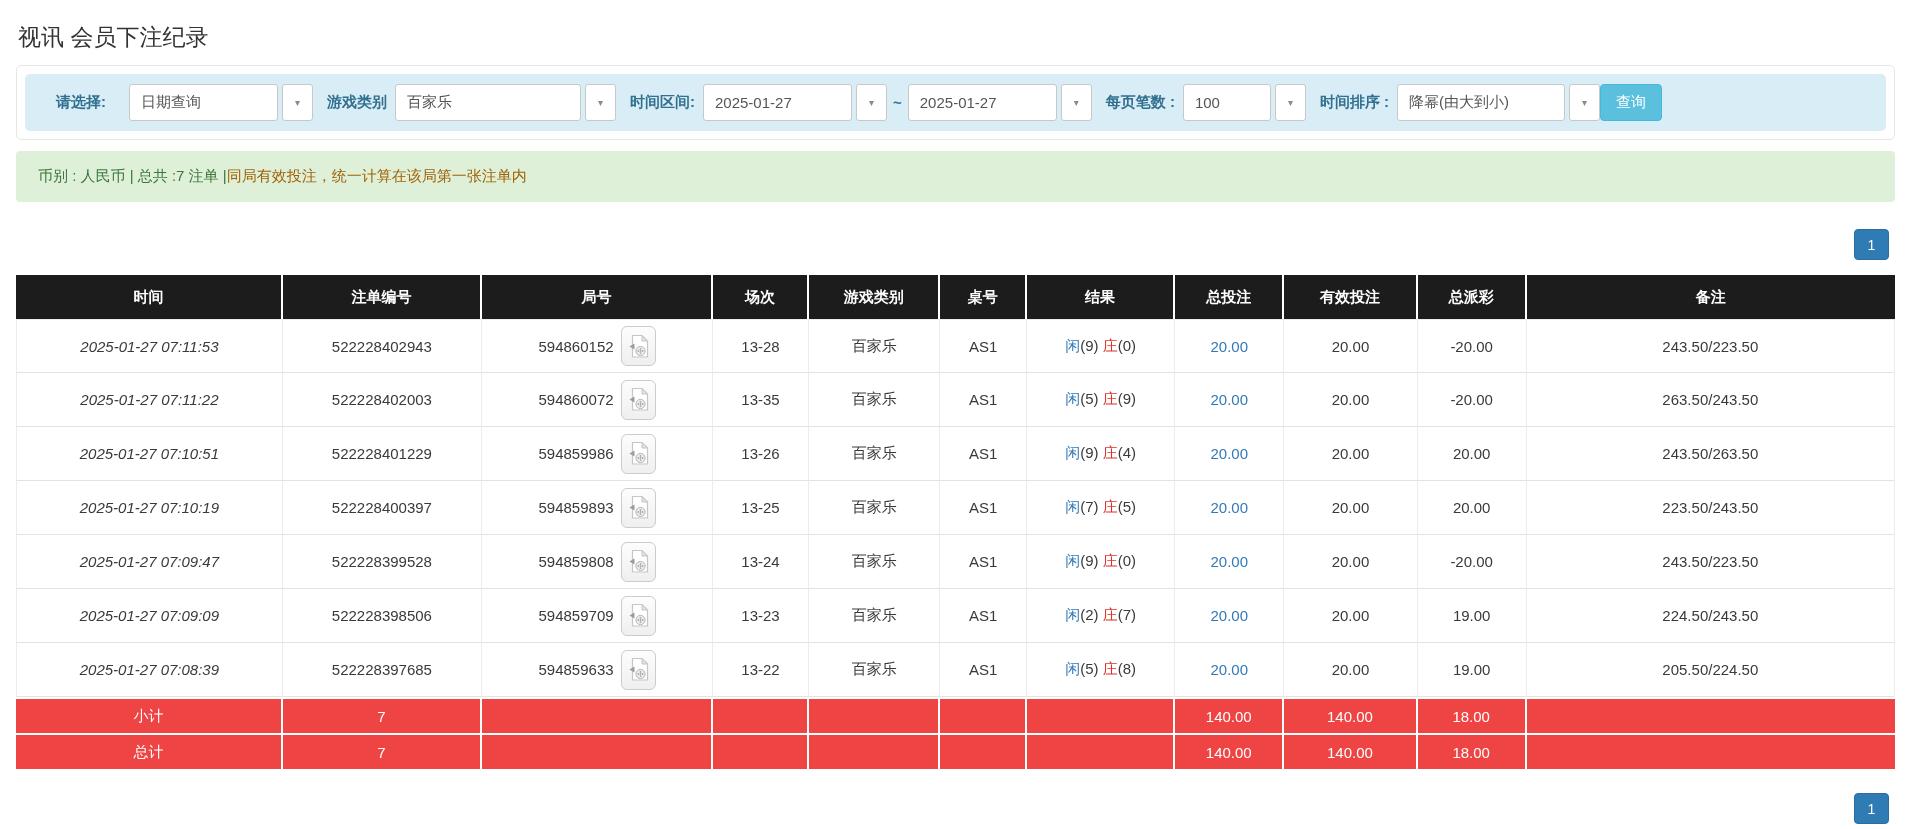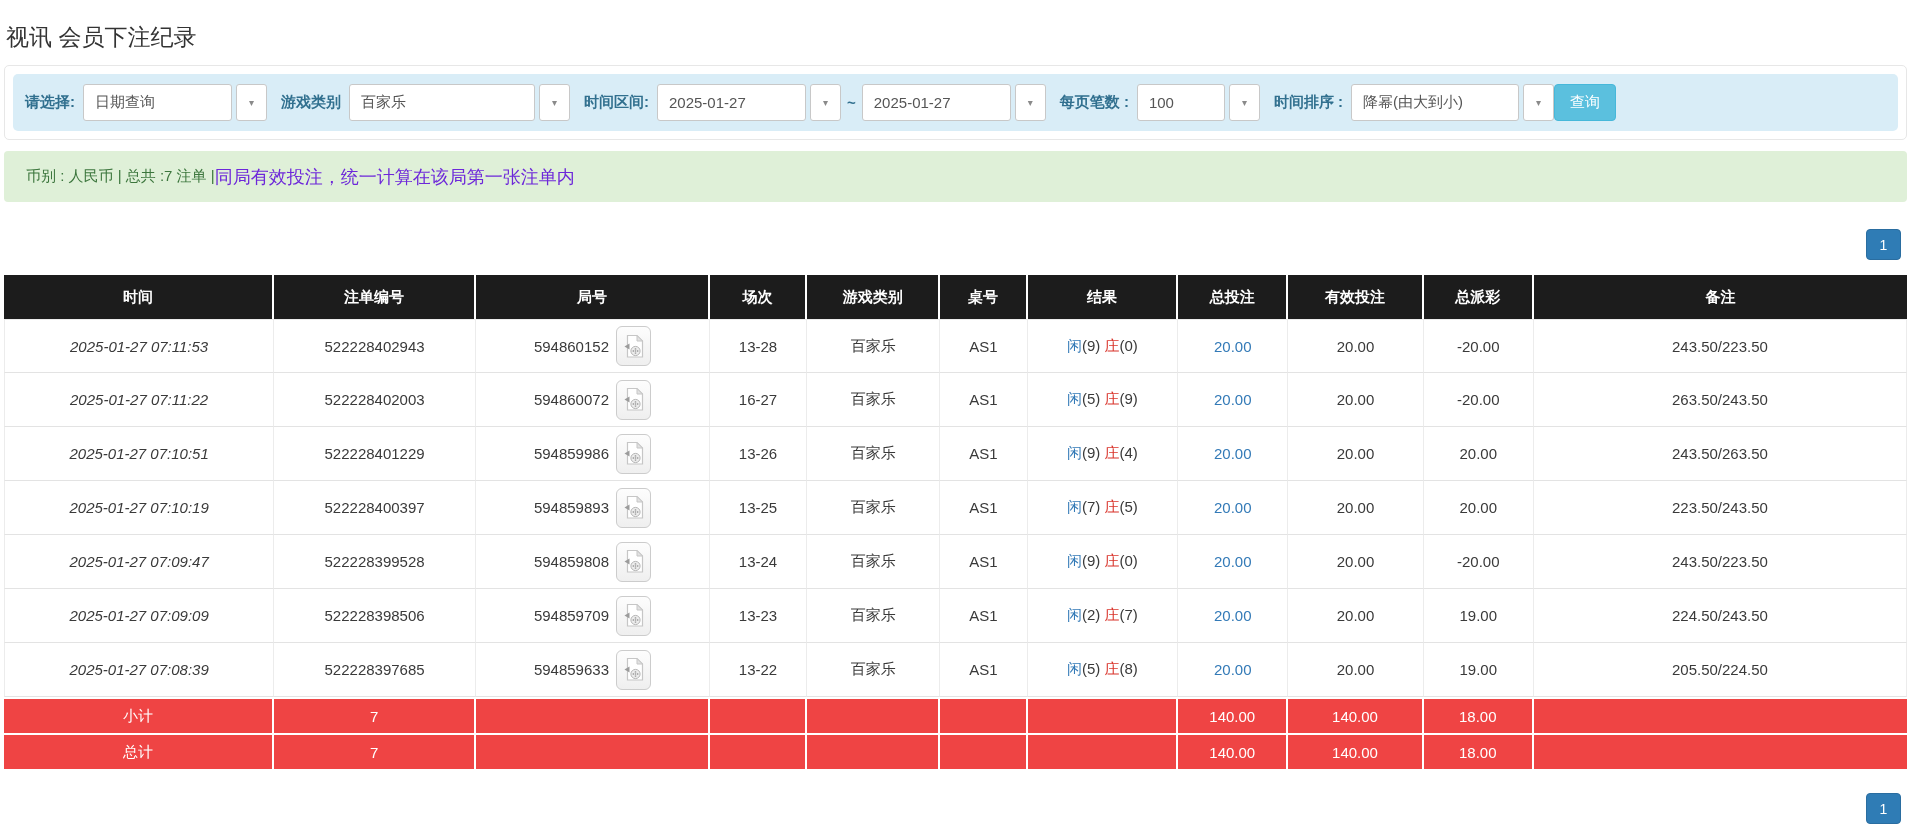"视讯 会员下注纪录" .container { padding: 0 4px -> 0 16px }
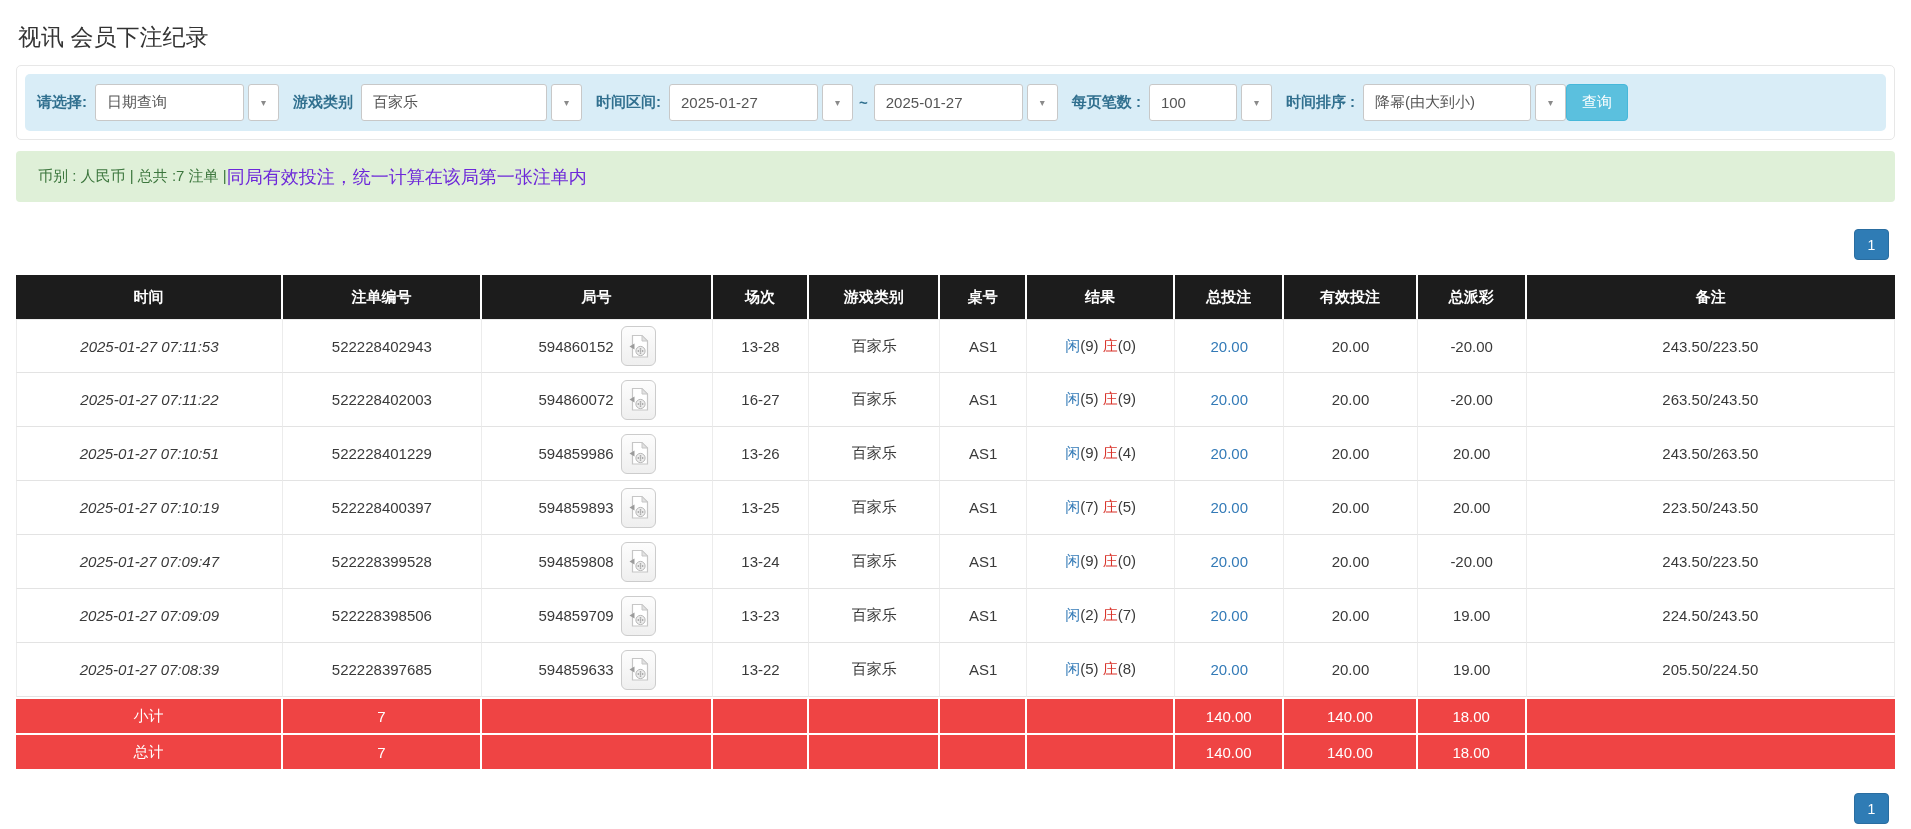"请选择:" .f-label:first-child { margin-left: 0 -> 19px }
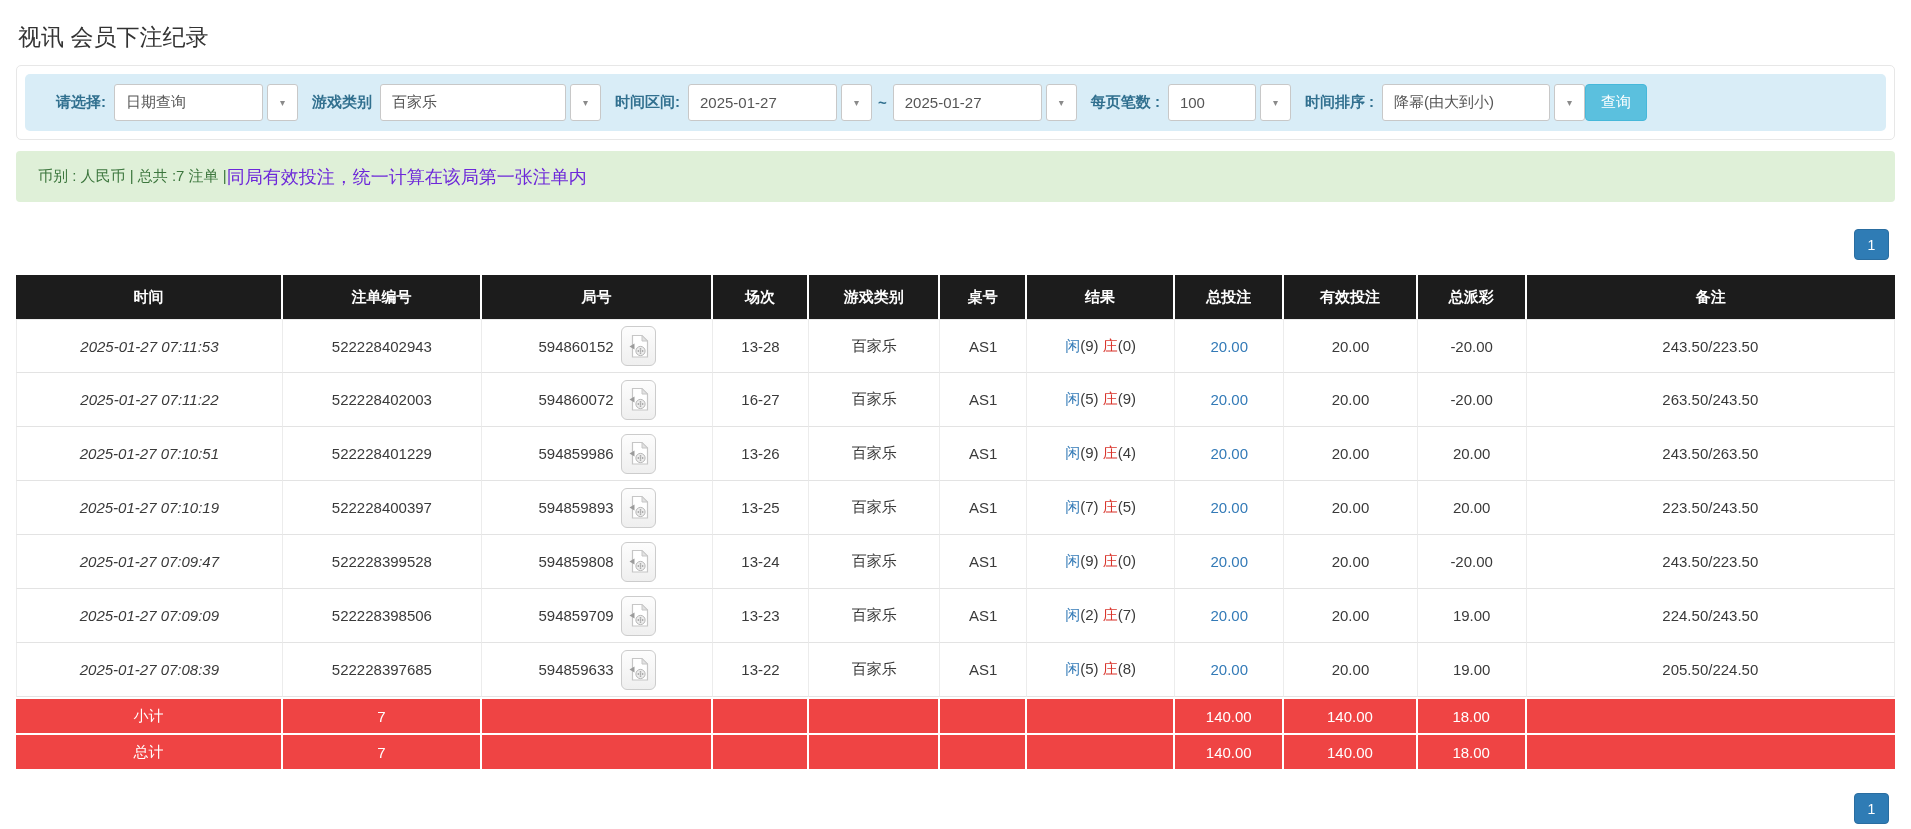"日期查询" .w-main { margin-left: none -> 15px }
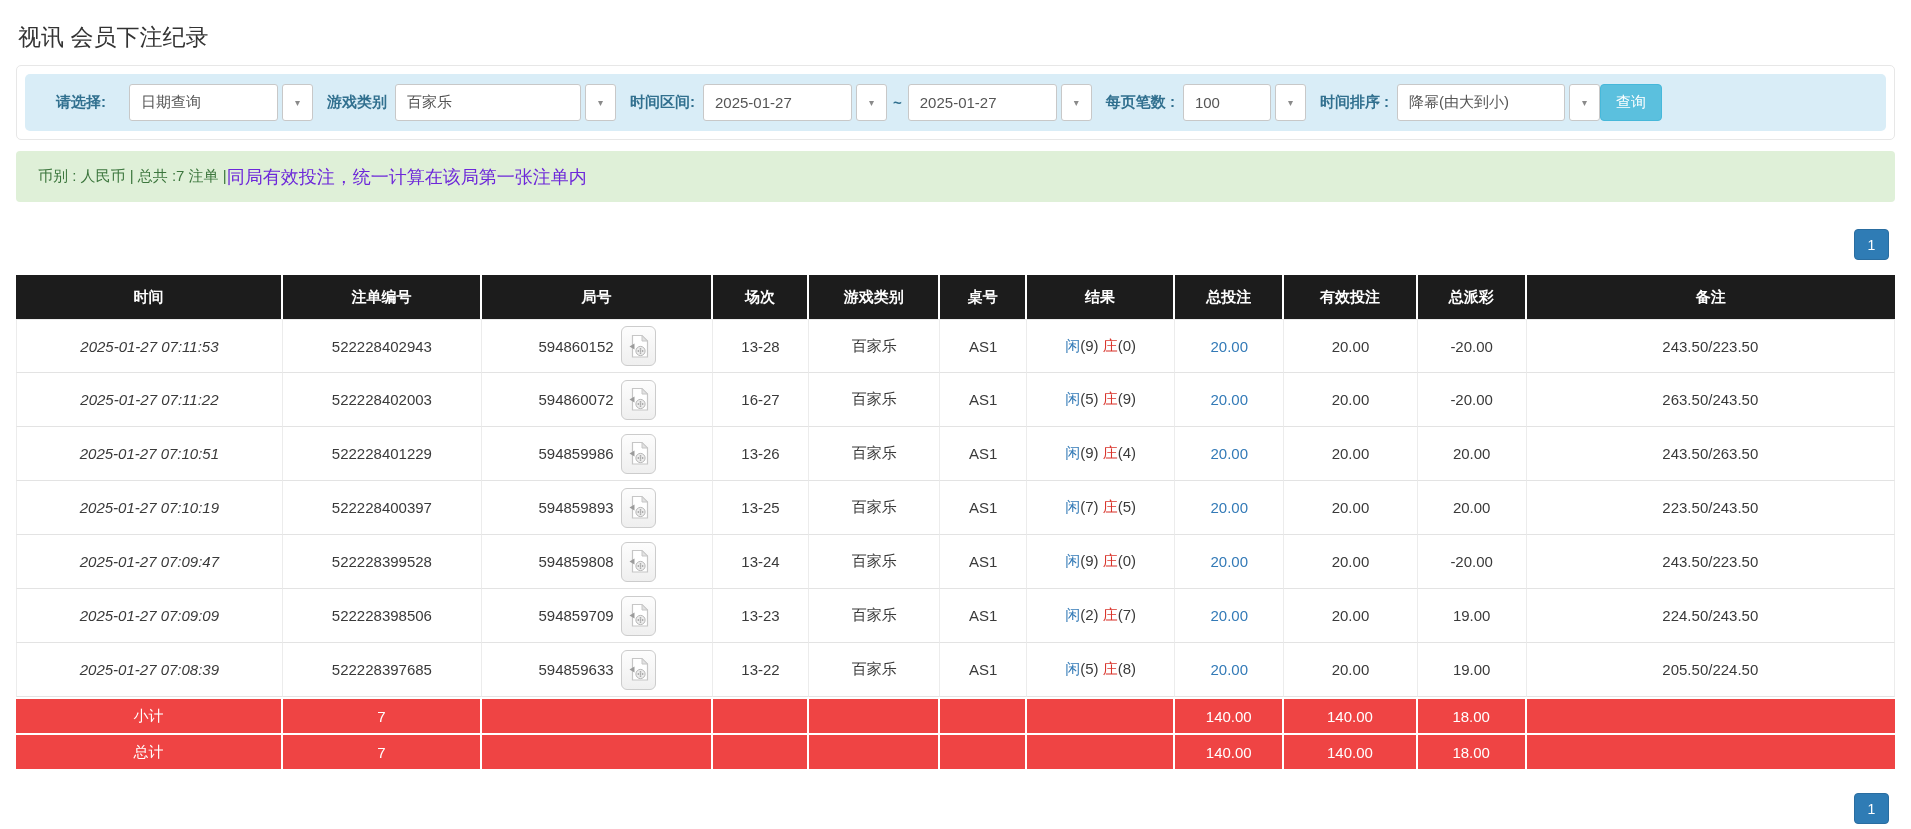"同局有效投注，统一计算在该局第一张注单内" .summary-right { color: #6d28d9 -> #a16207; font-size: 18px -> 15px }
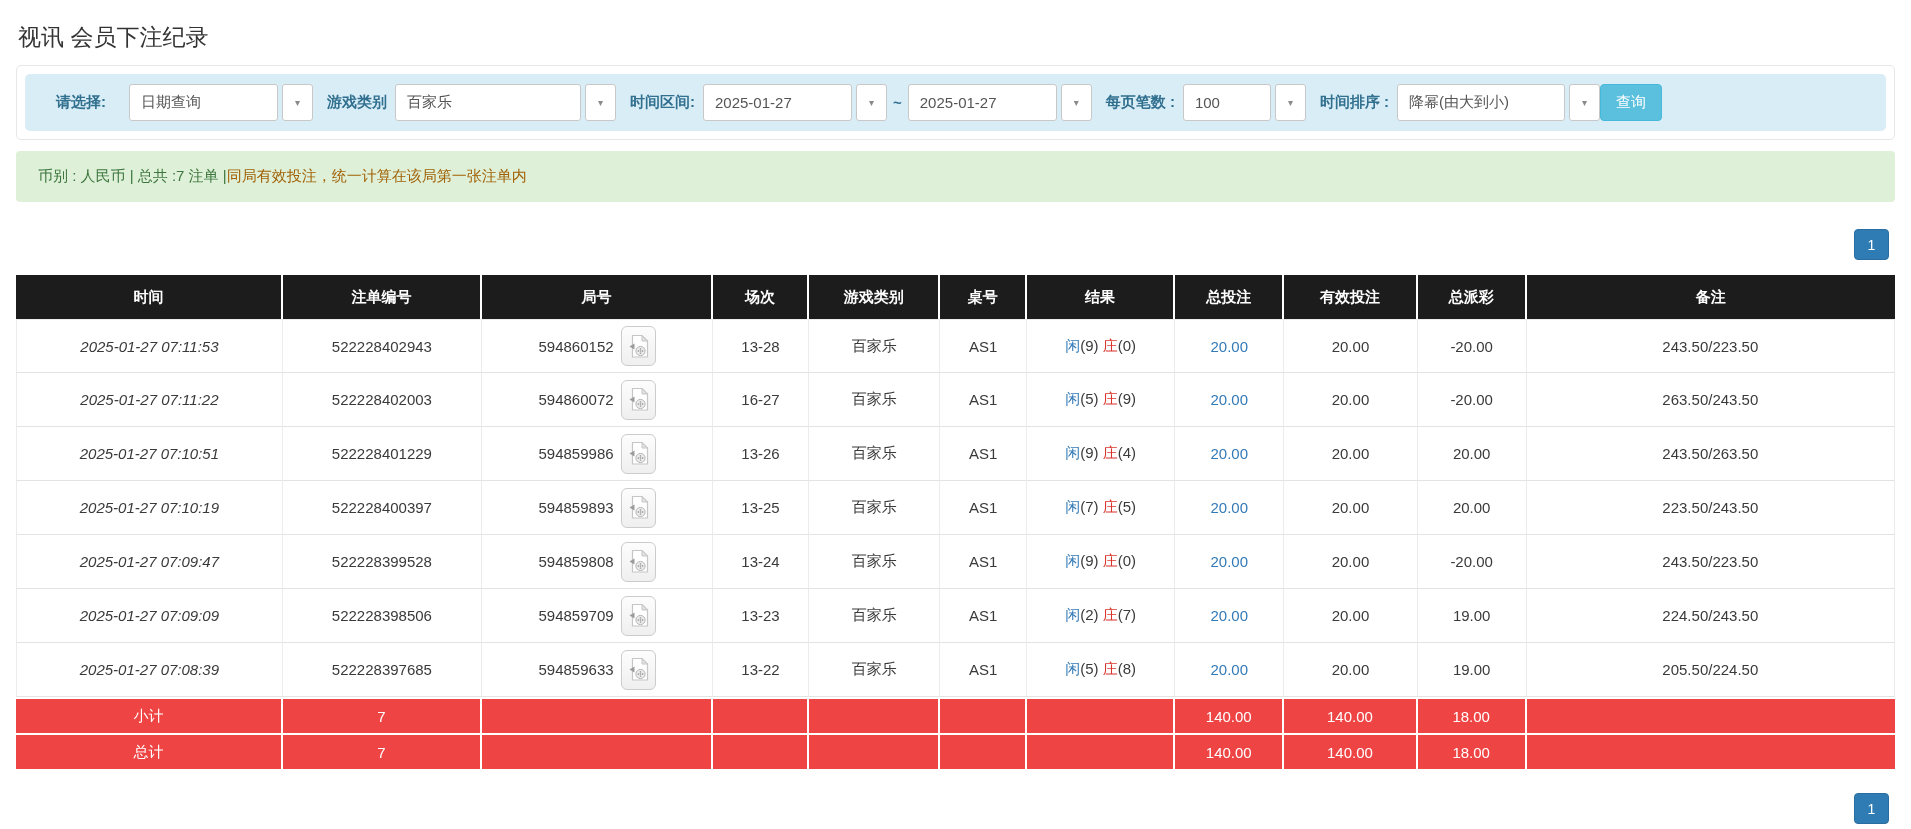"16-27" td.body-cell { text: 16-27 -> 13-35 }
